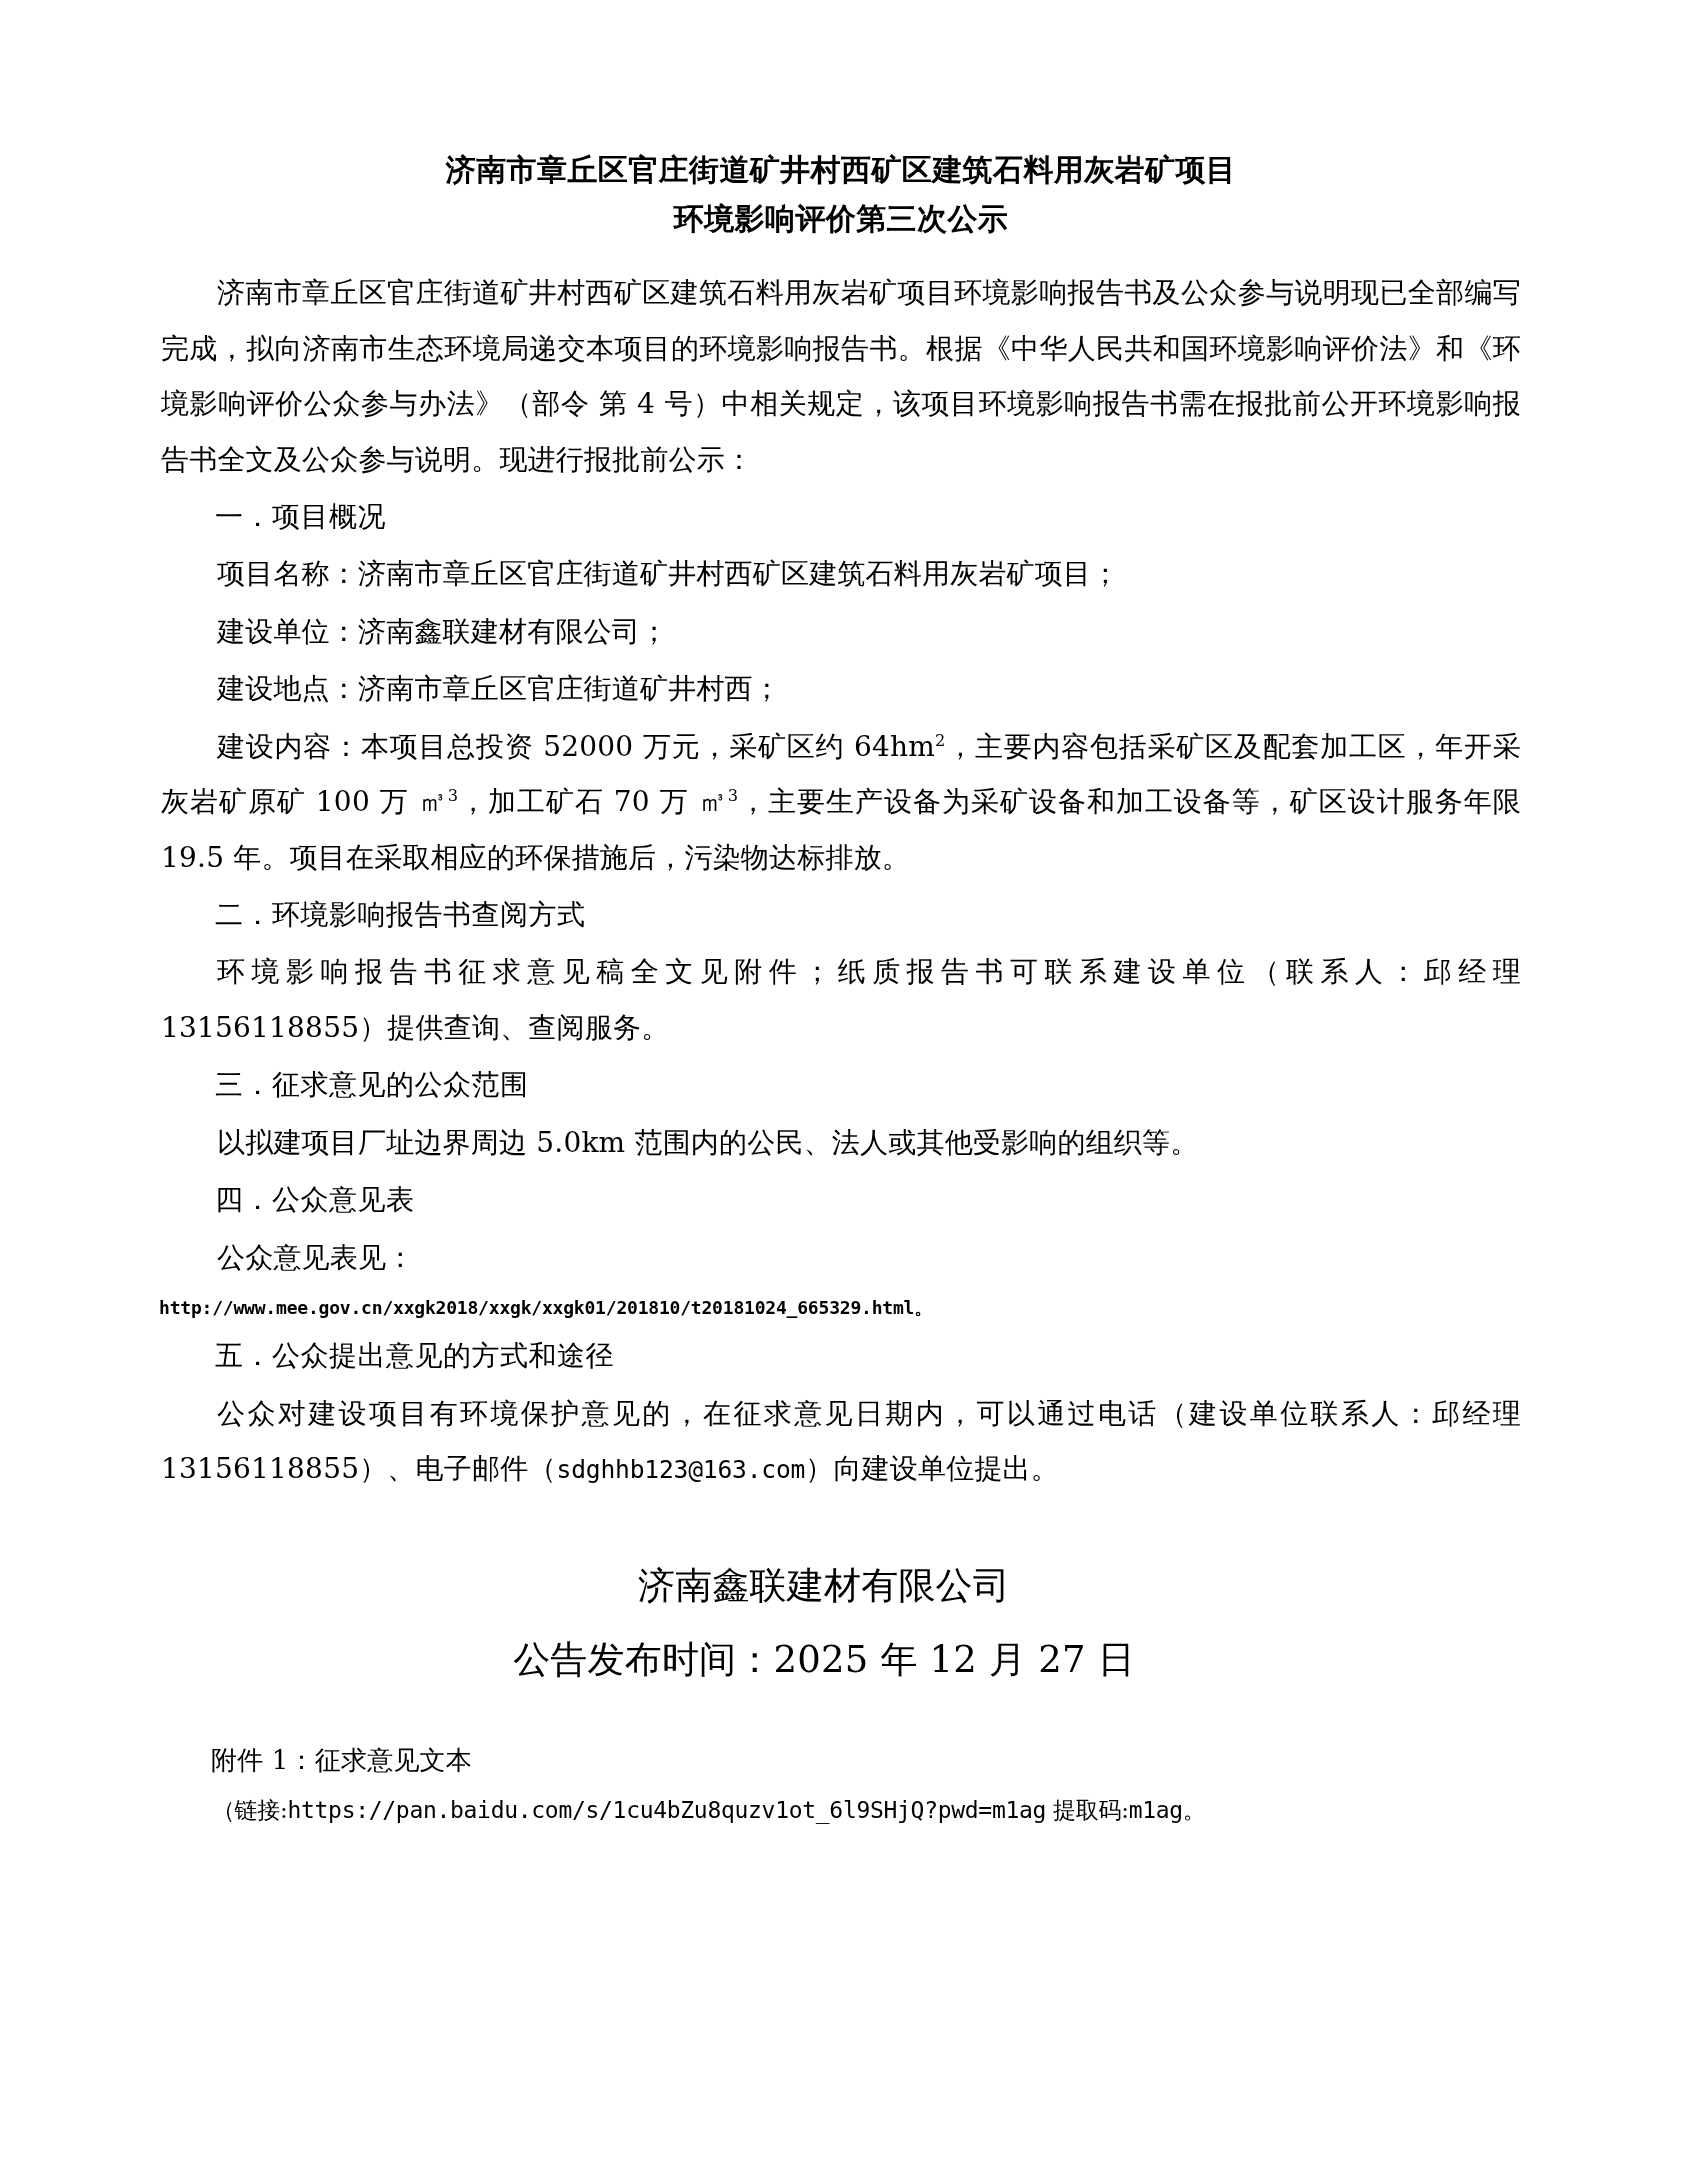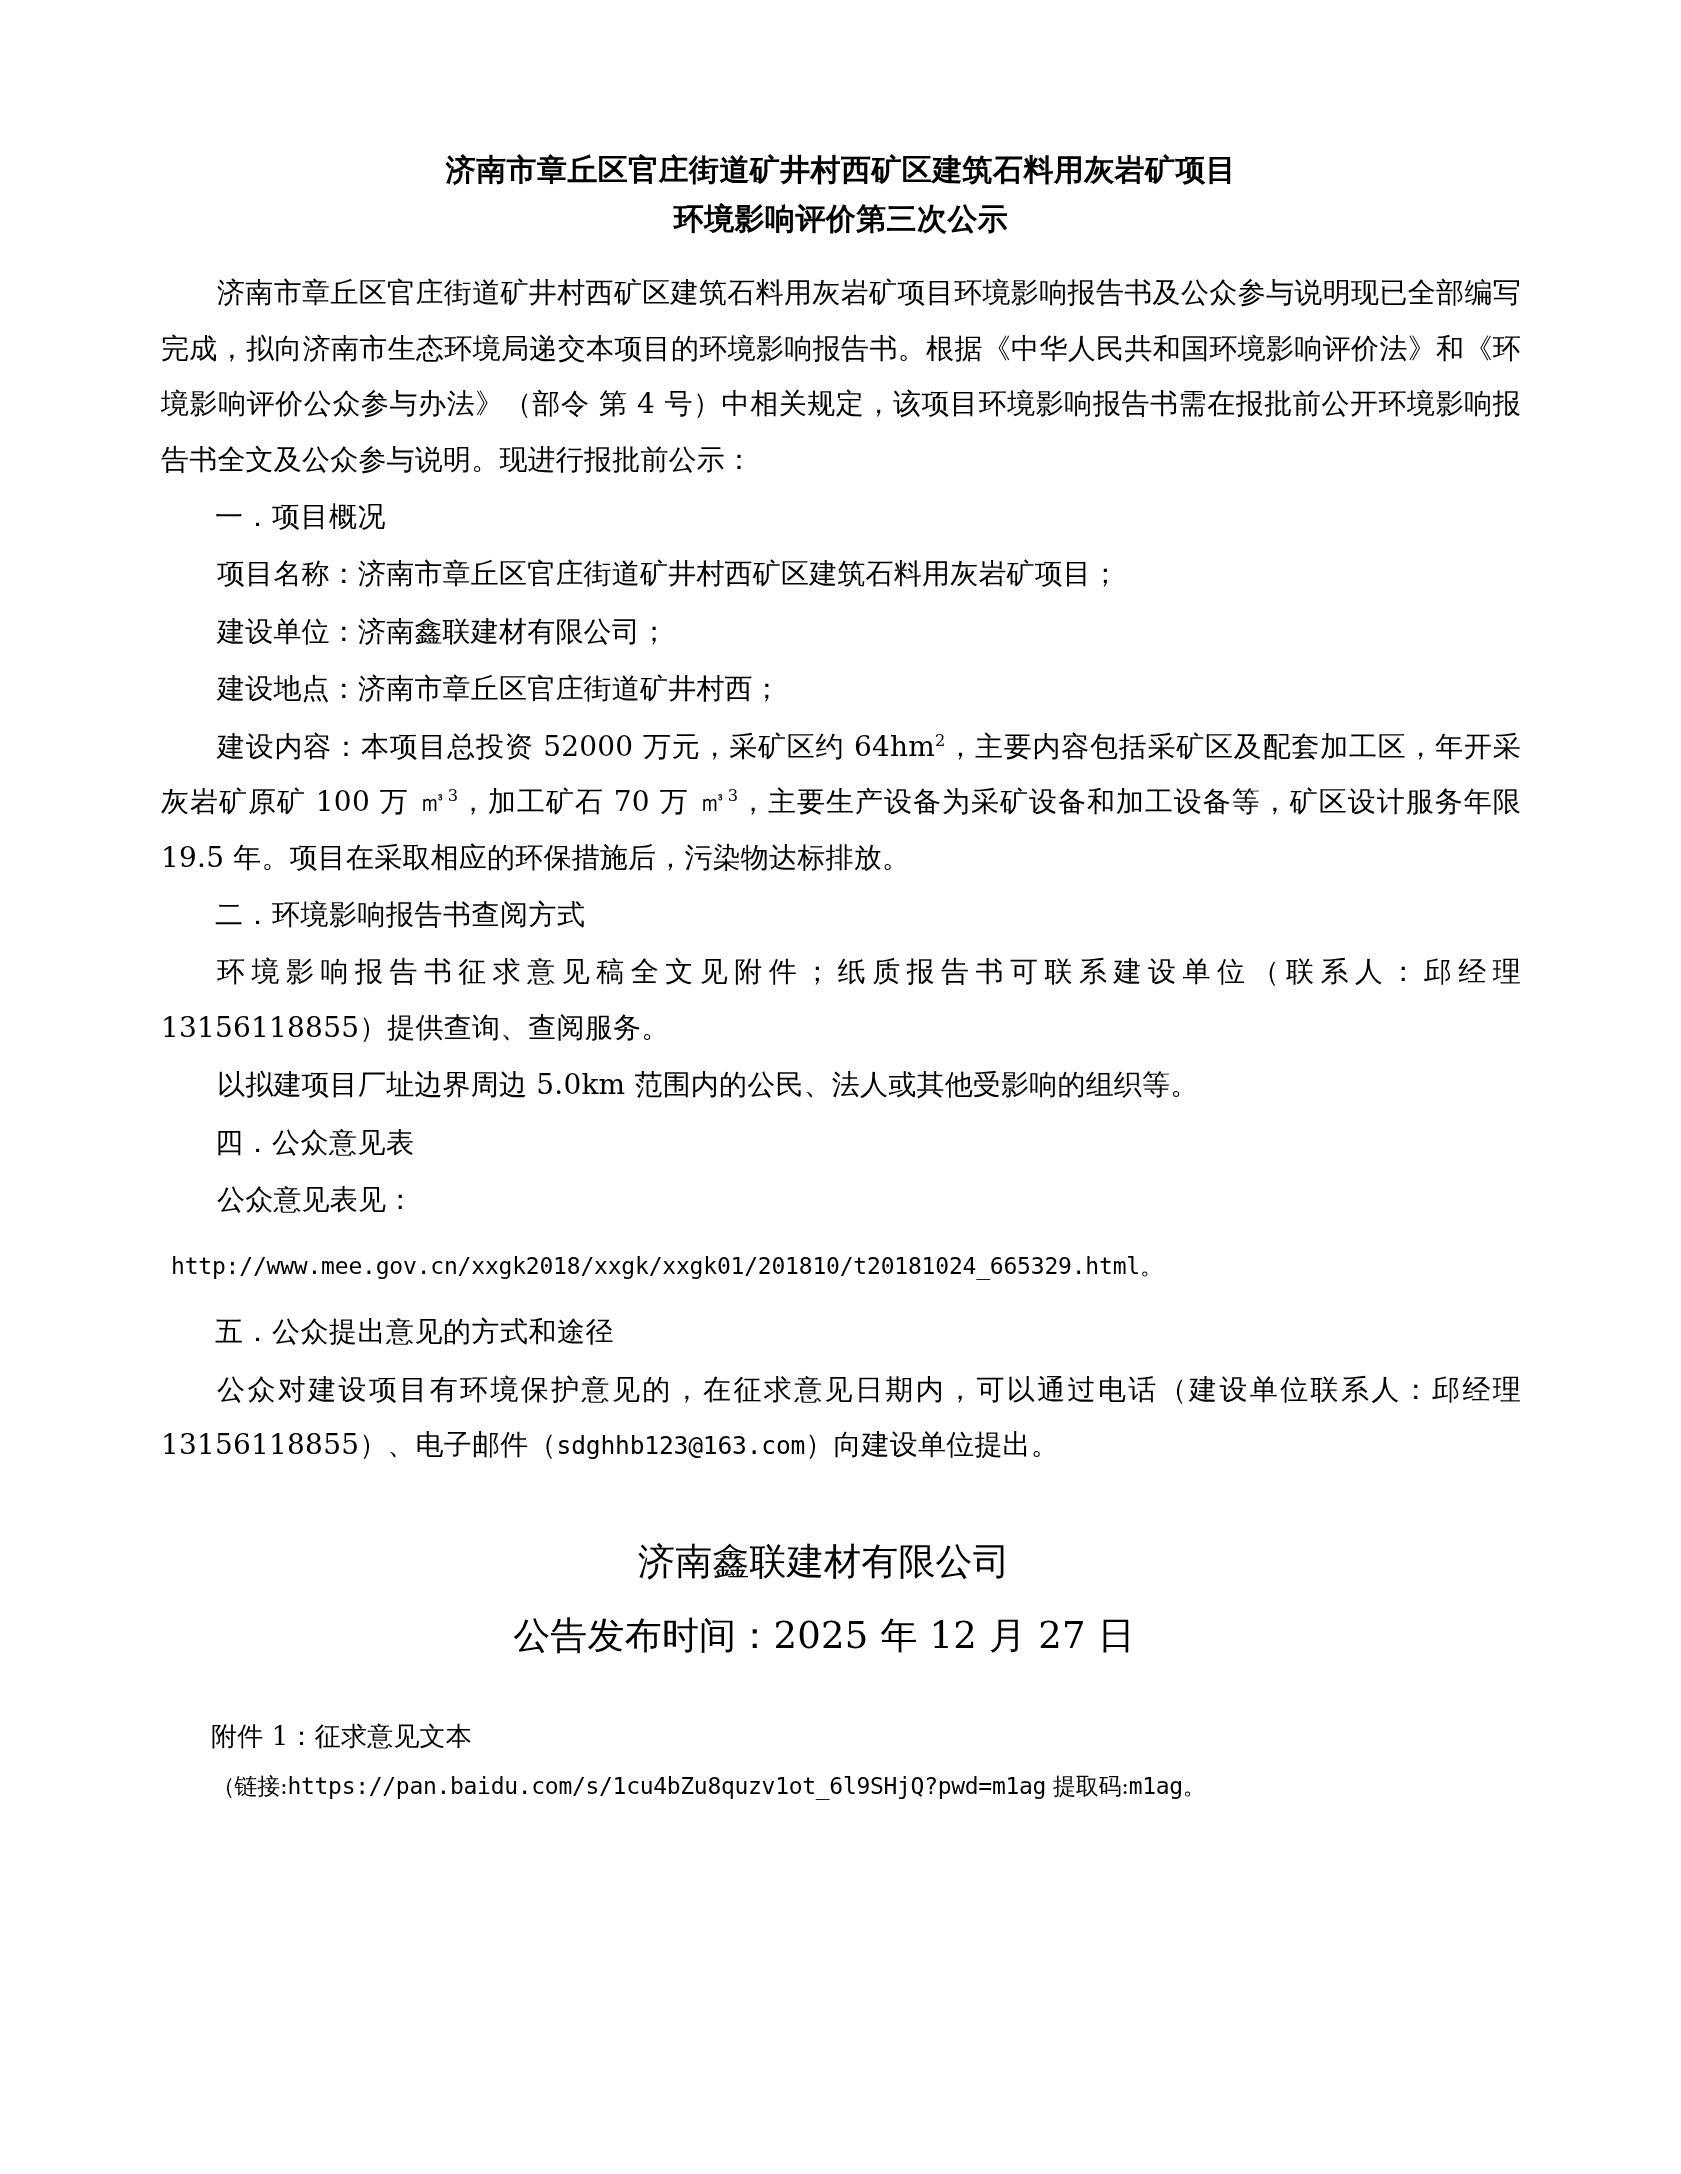"三．征求意见的公众范围" p.sec-head { html: none -> <p>三．征求意见的公众范围</p> }
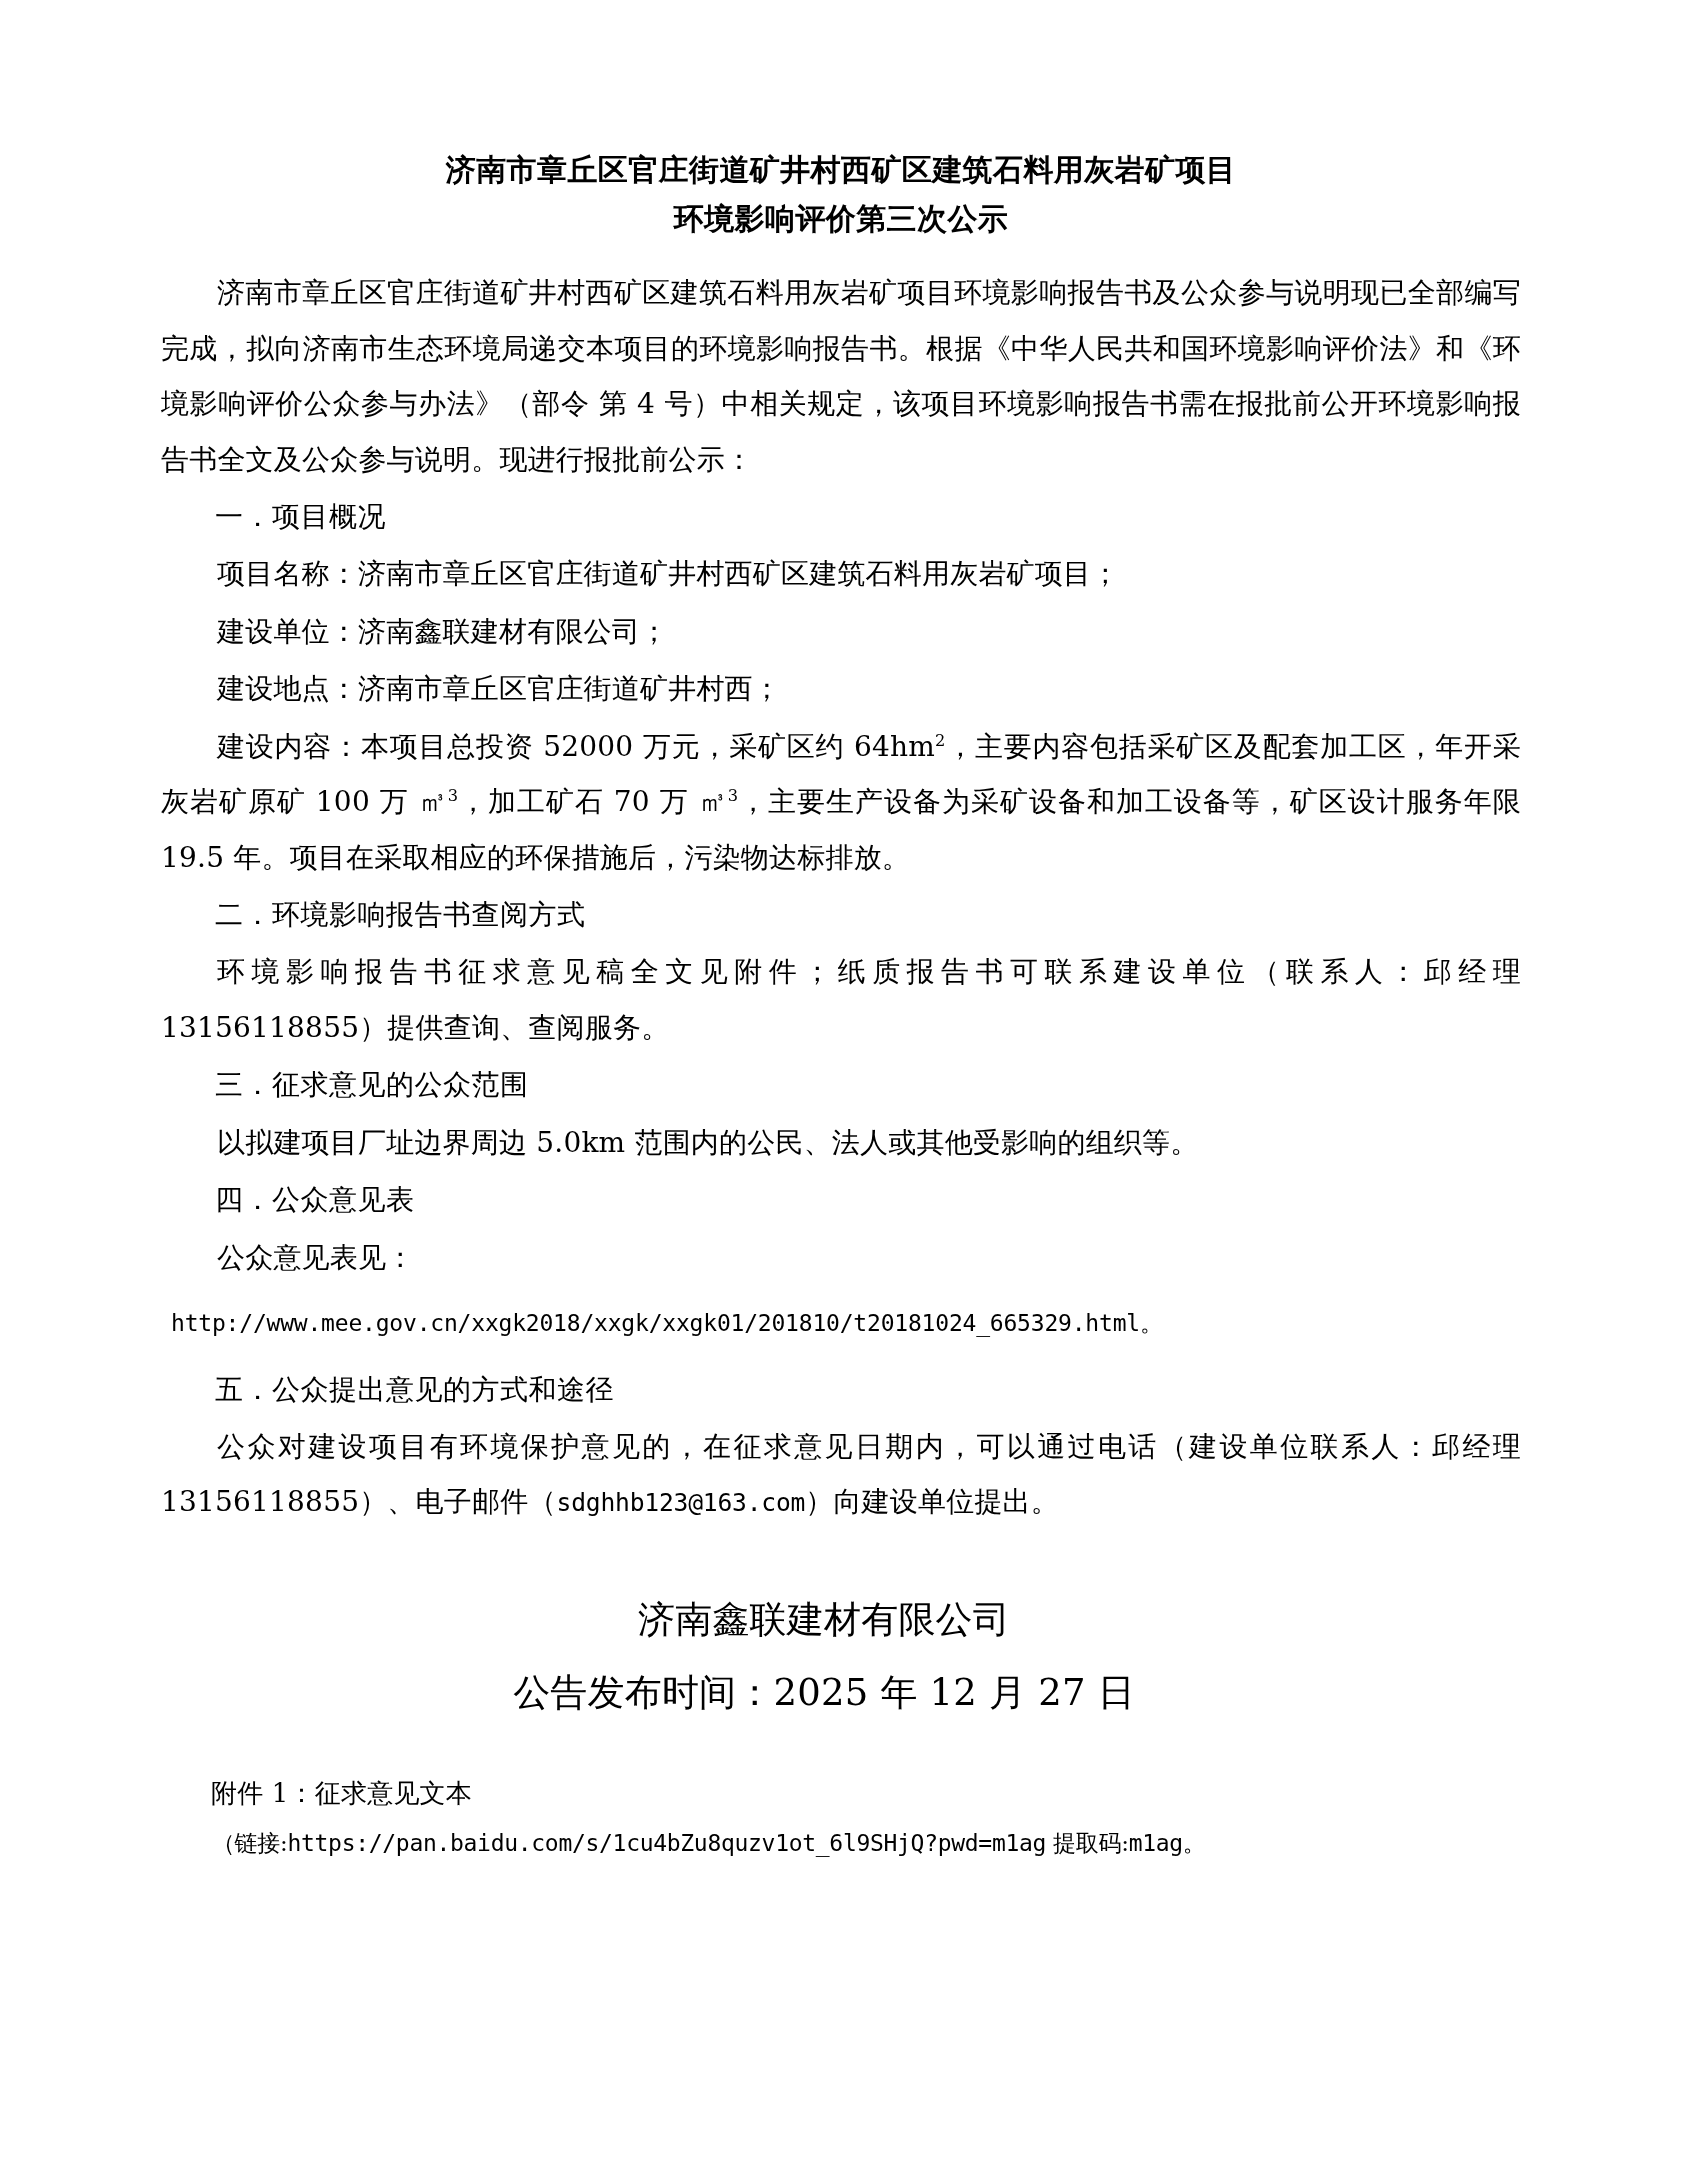"http://www.mee.gov.cn/xxgk2018/xxgk/xxgk" p.mono-line { font-size: 23px -> 18px; font-weight: none -> bold; margin: 12px -> 0 }
